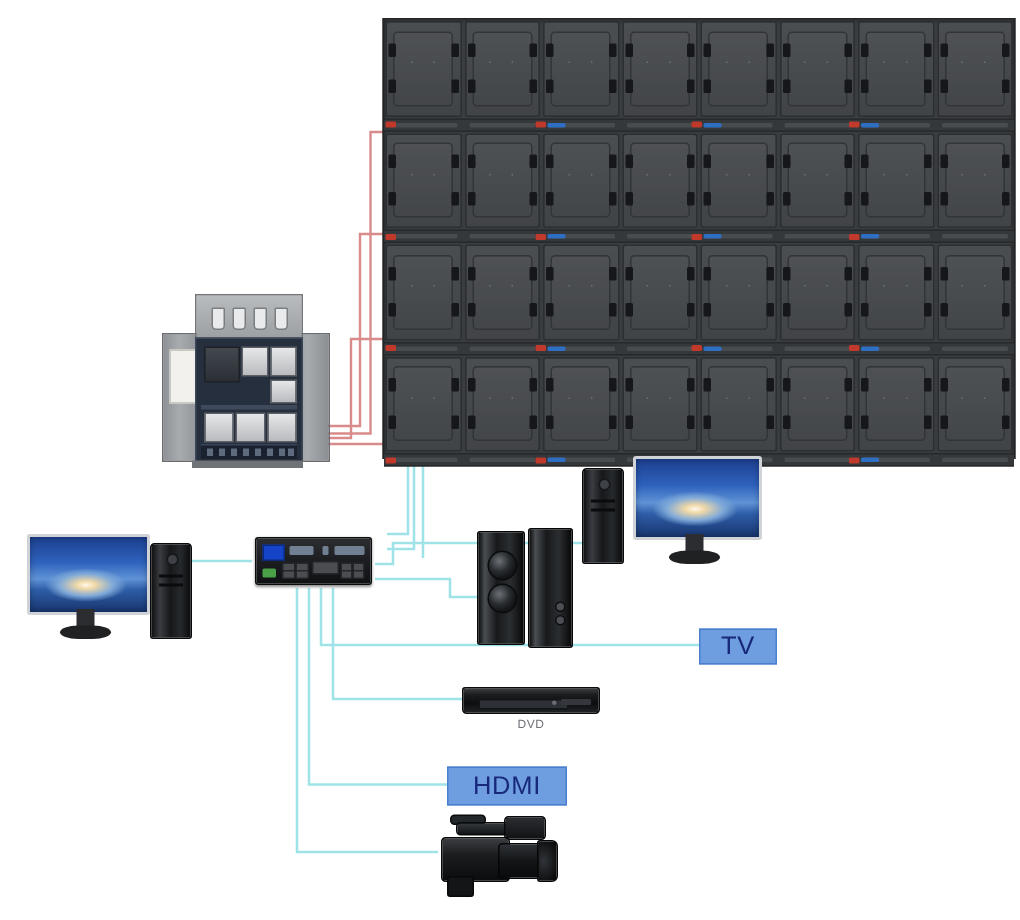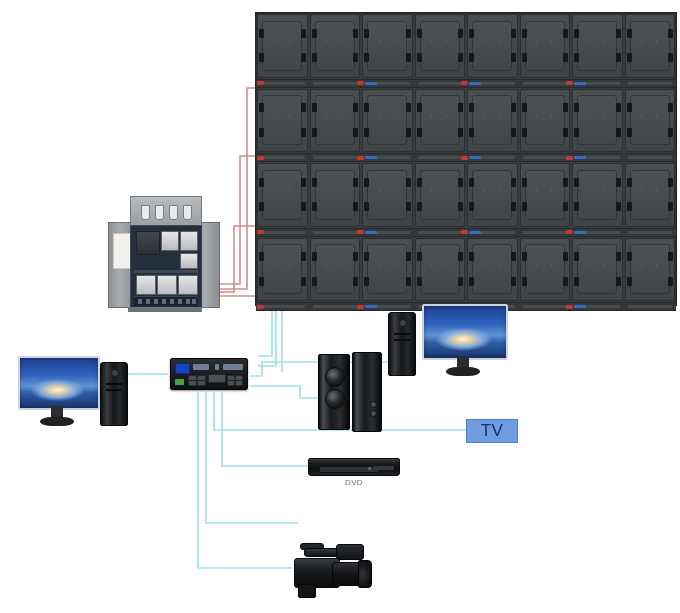"HDMI" div.labelbox { html: none -> <div>HDMI</div> }
